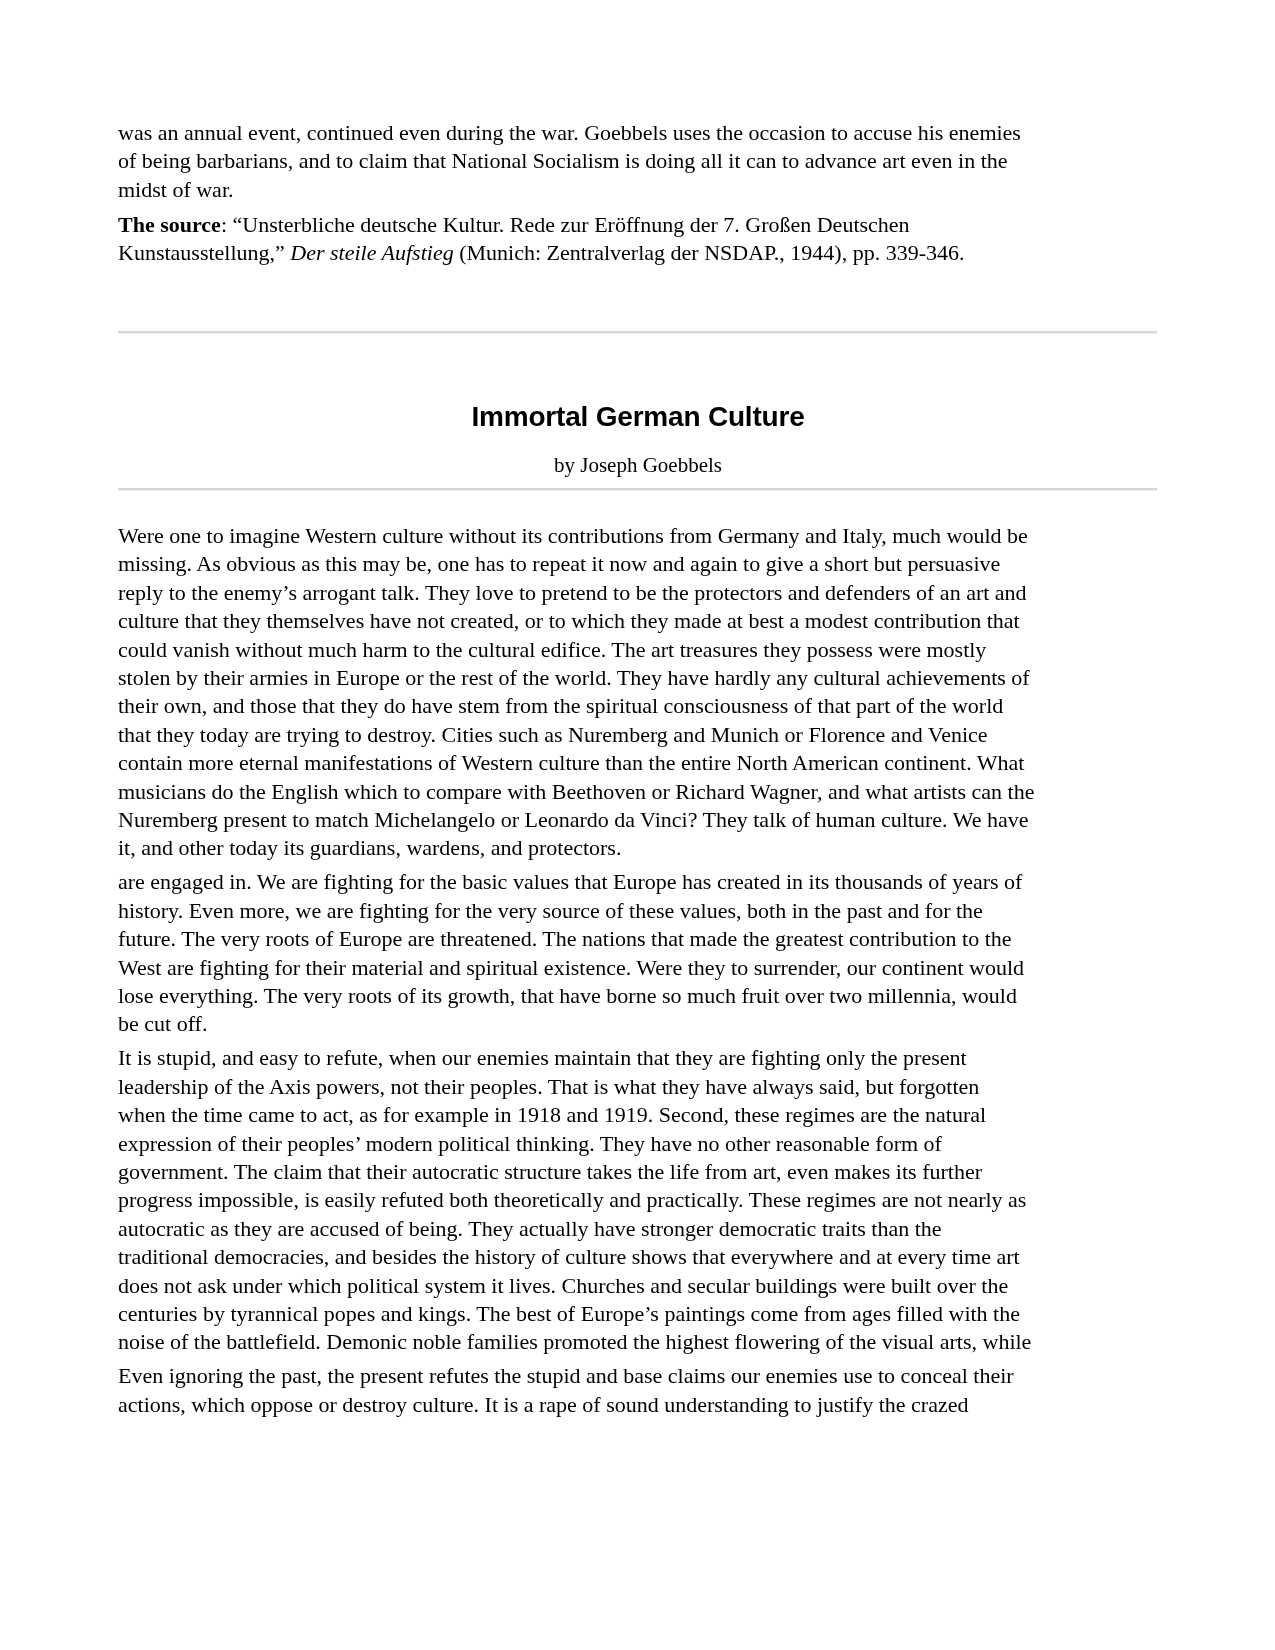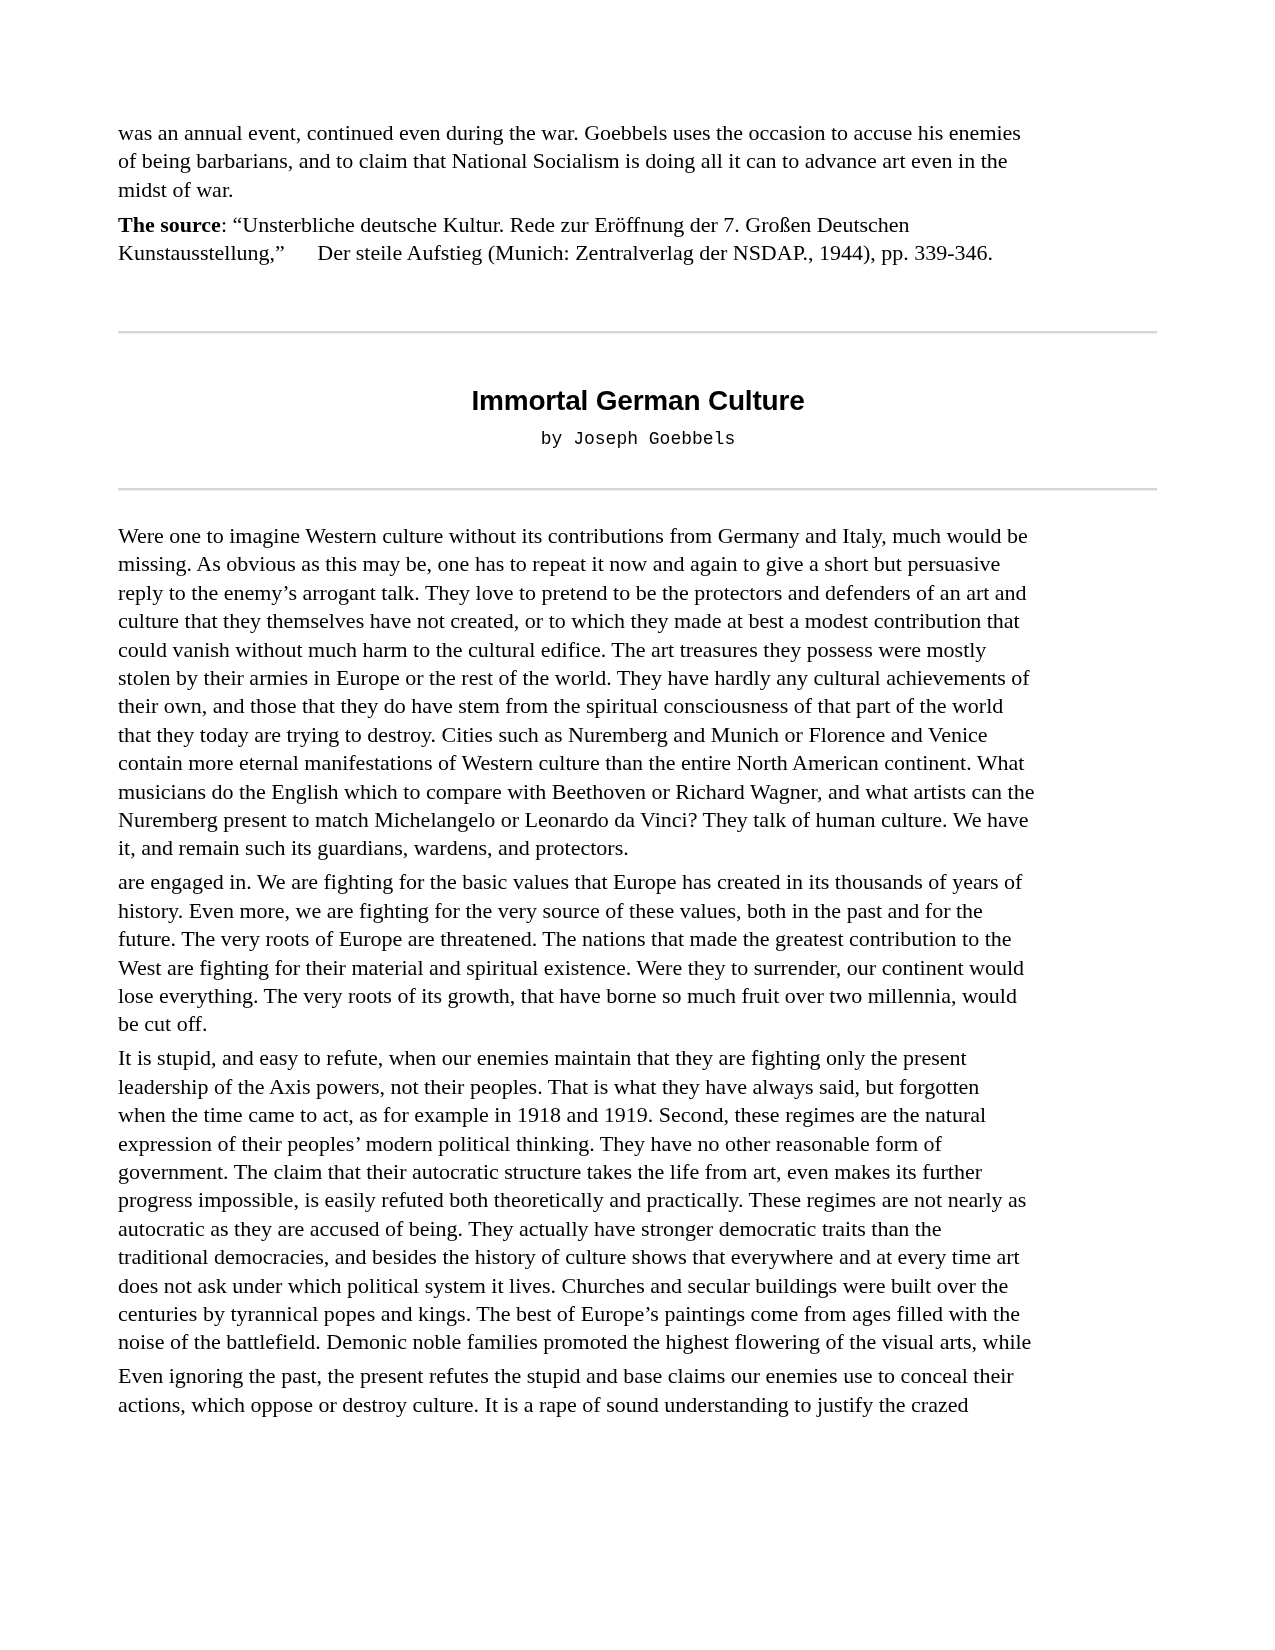"Der steile Aufstieg" .italic { font-style: none -> italic; margin-left: 27px -> none }
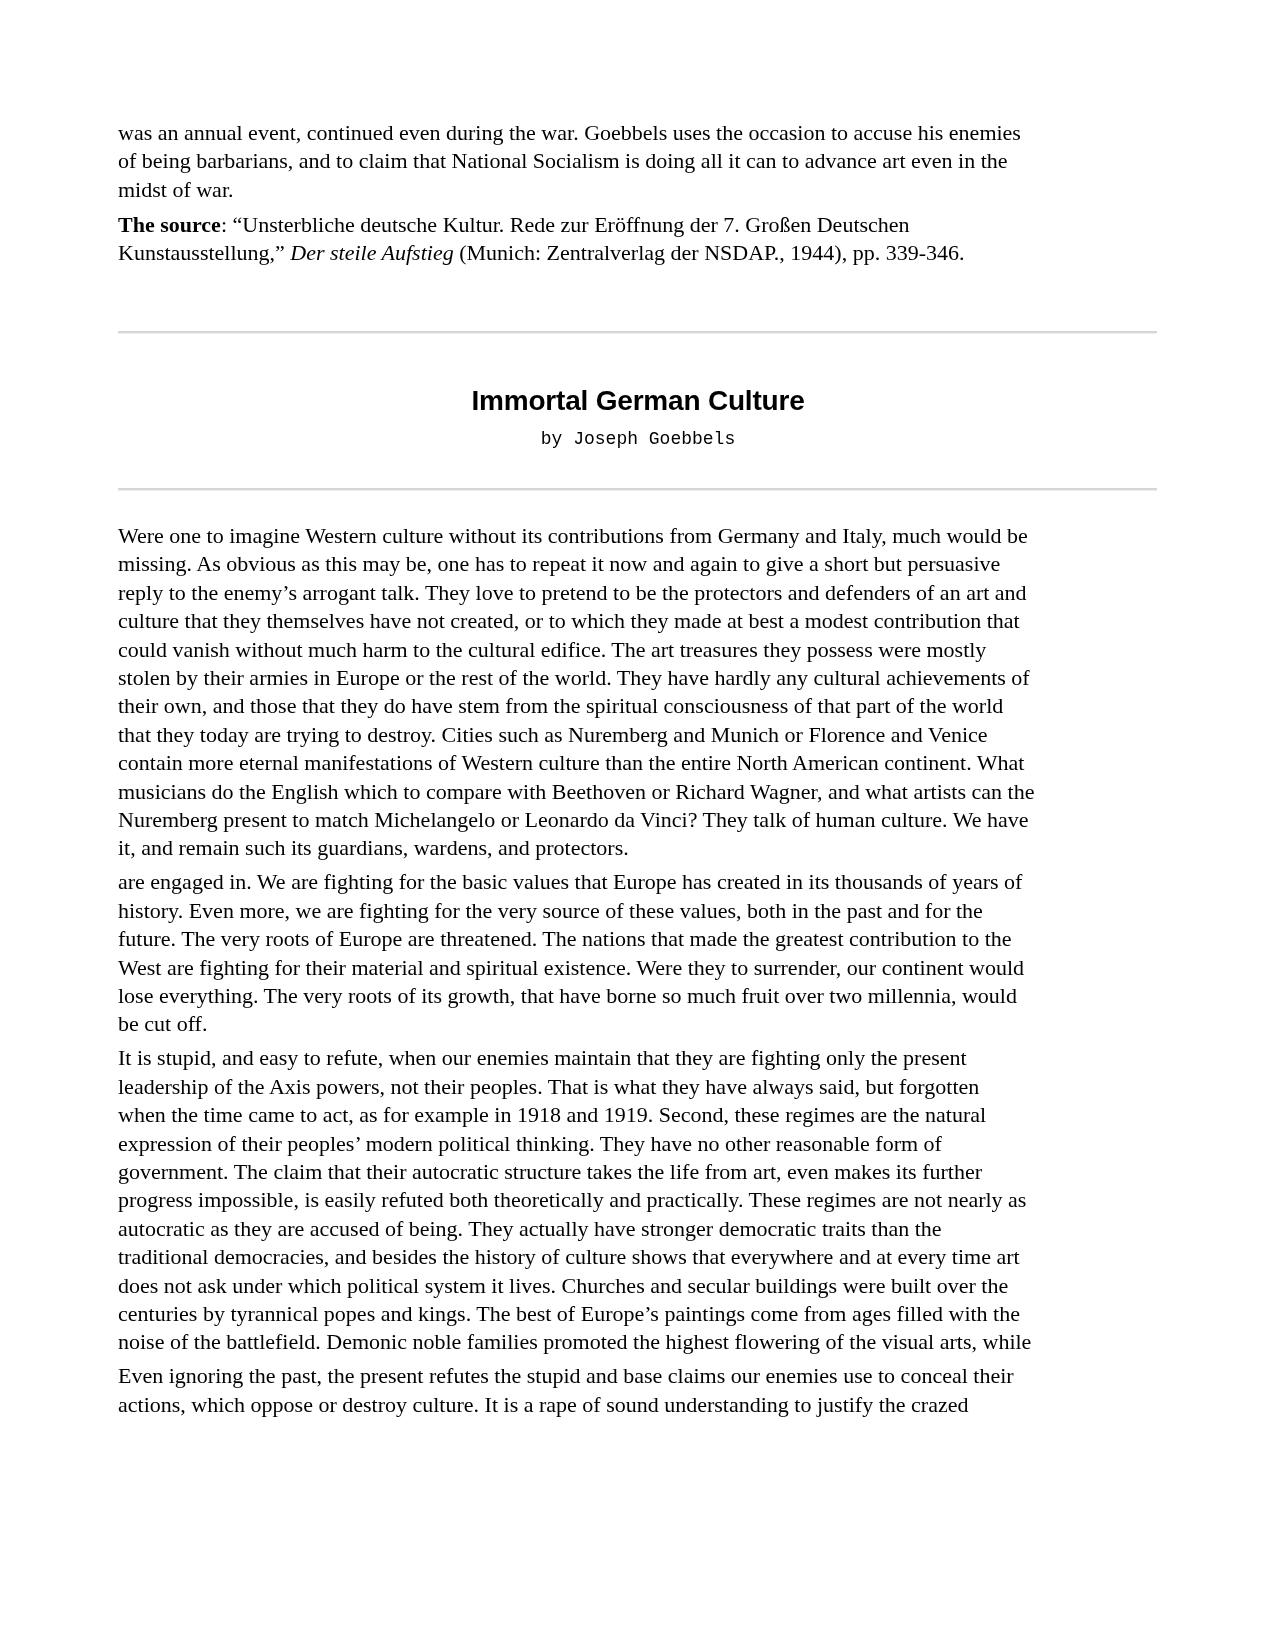"Immortal German Culture" .title { margin: 0 -> 16px }
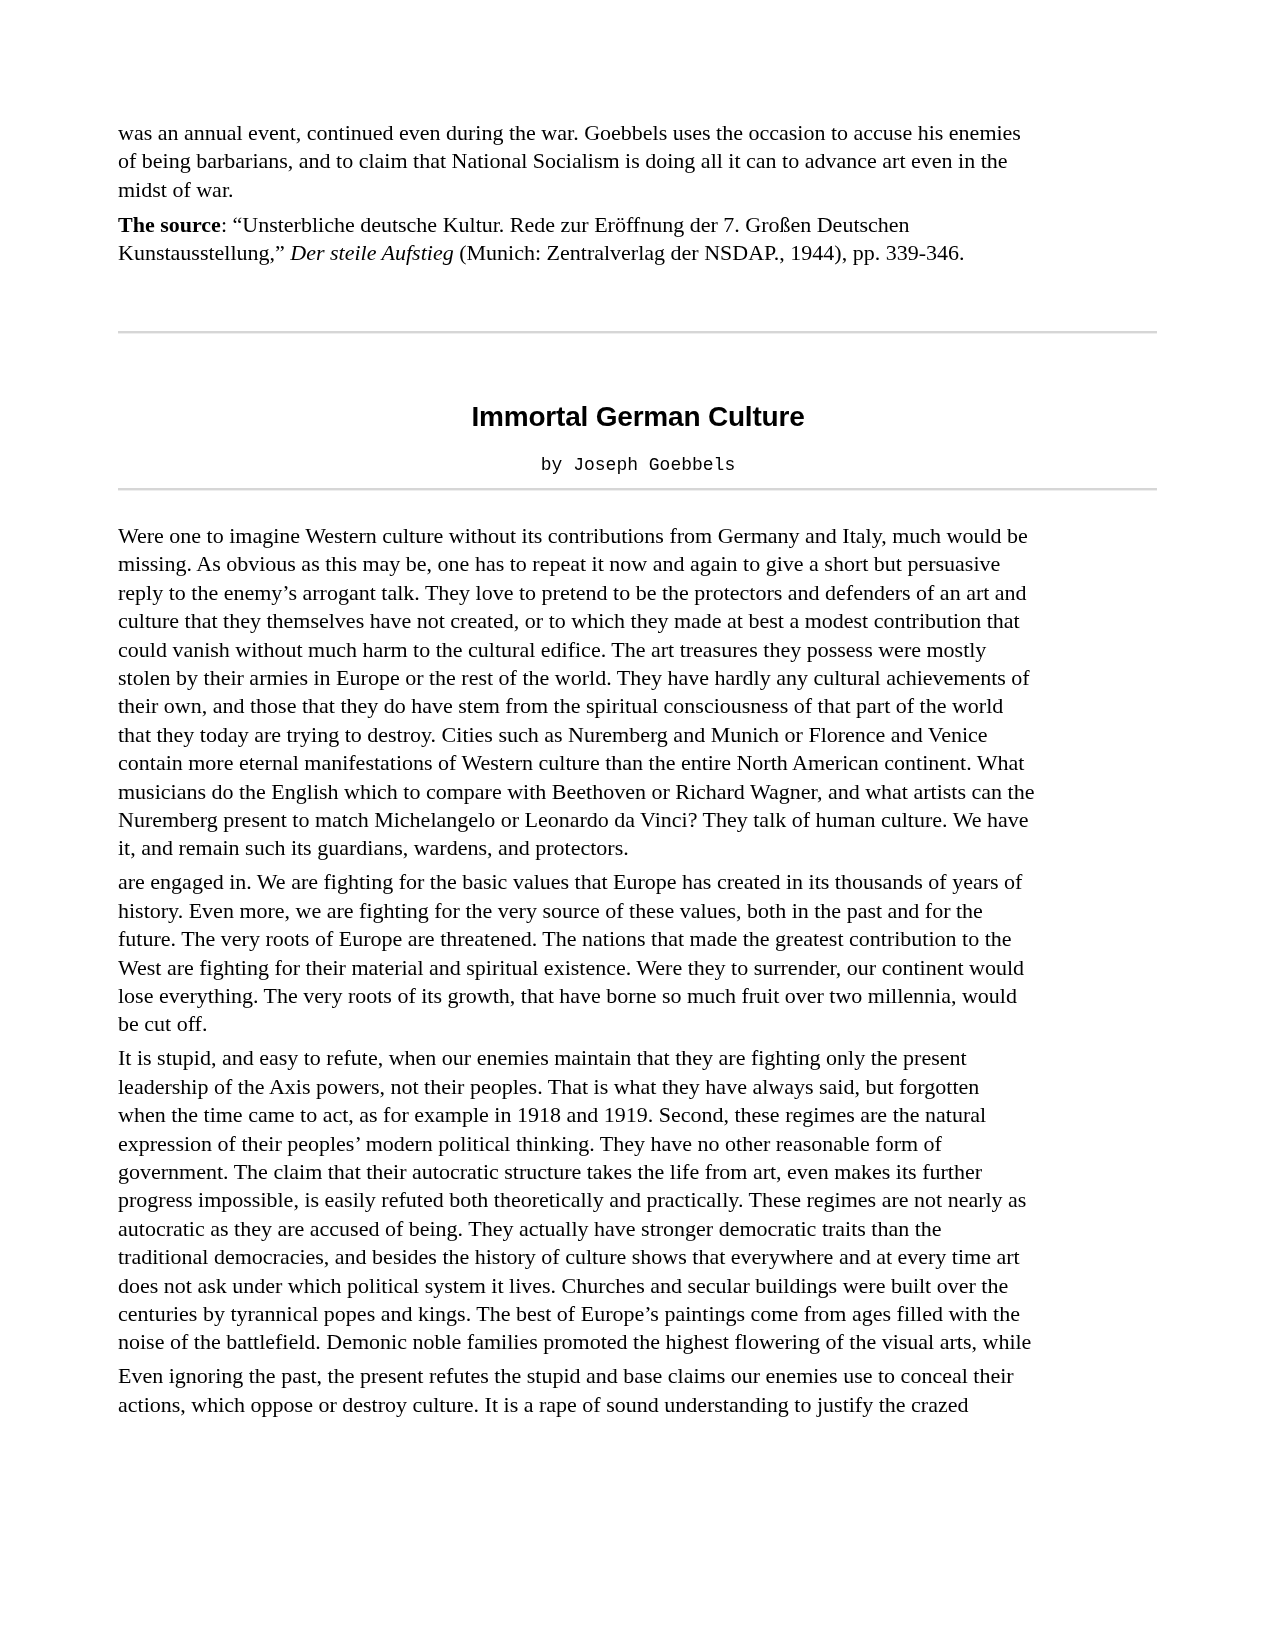"by Joseph Goebbels" .byline { font-family: Liberation Mono, monospace -> none; font-size: 18px -> 21px }
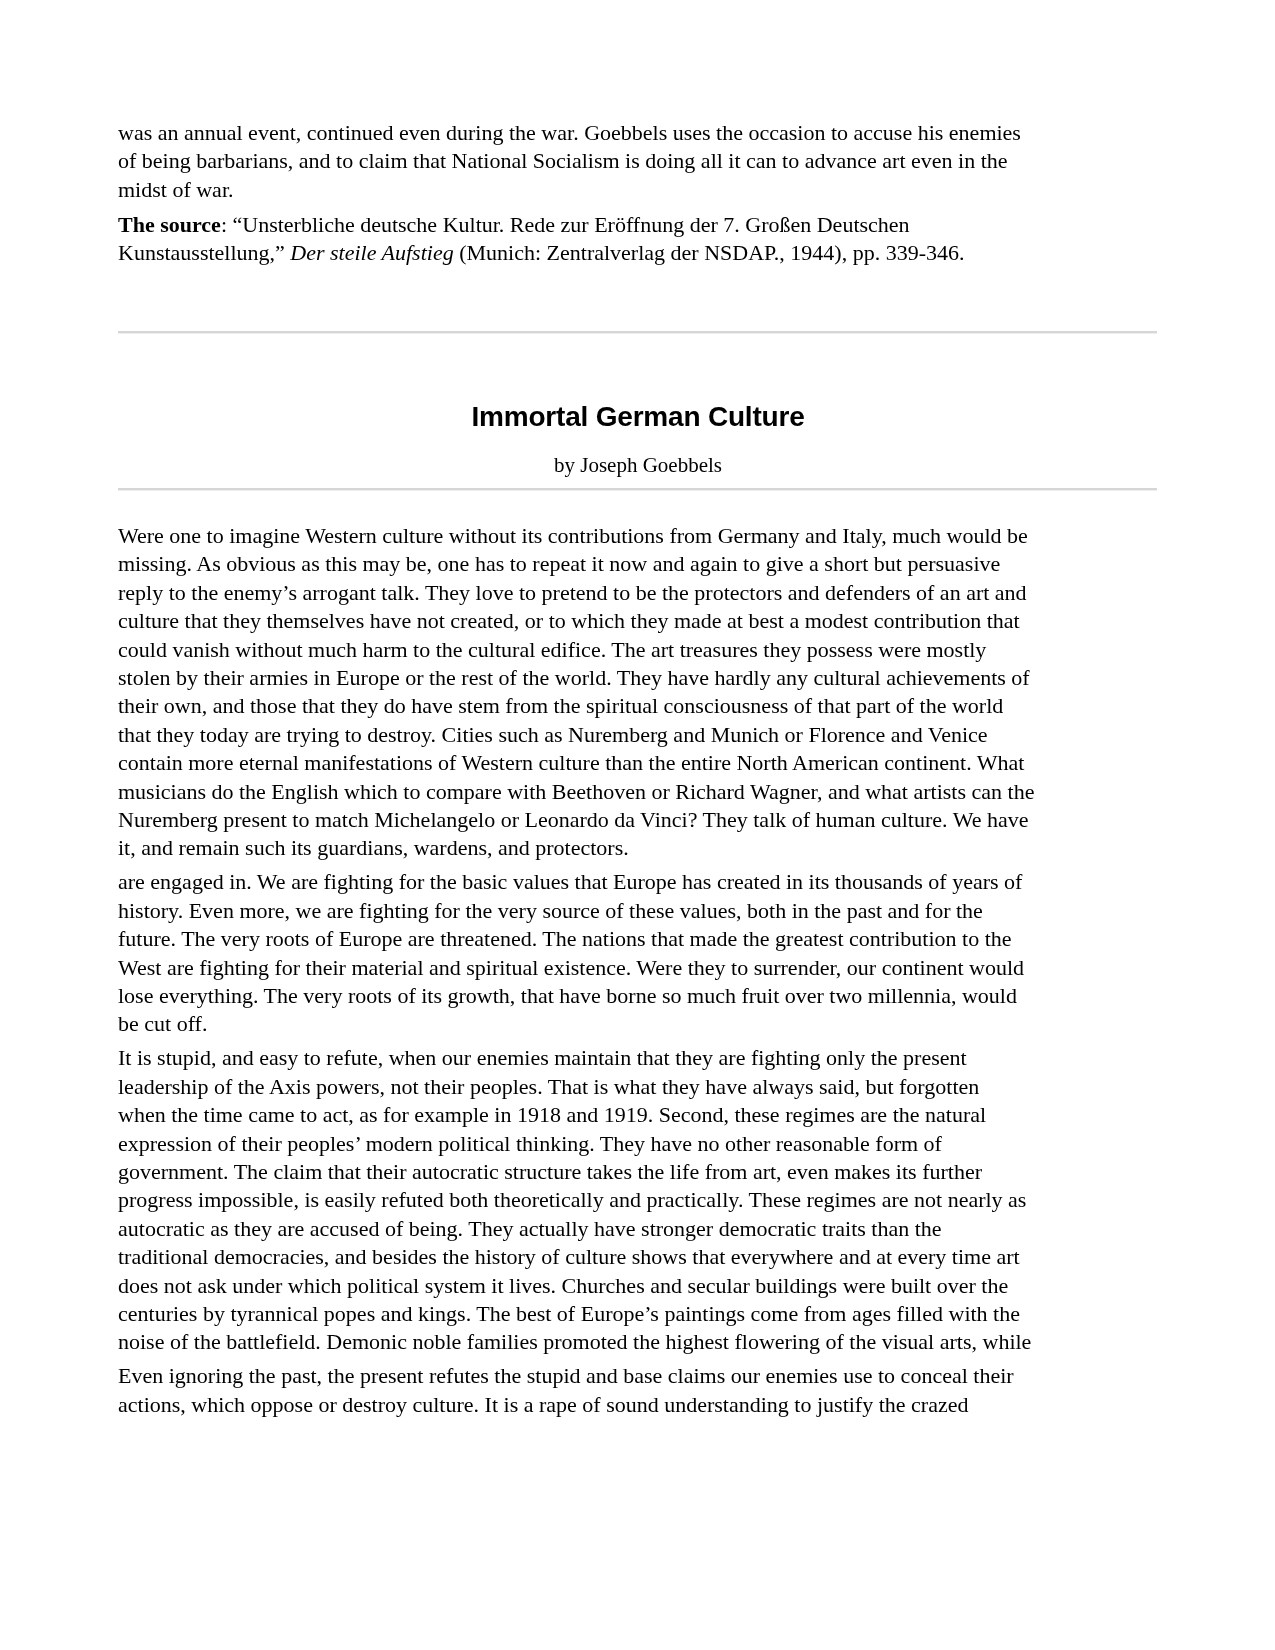"it, and remain such its" span.line { text: remain such -> other today }
